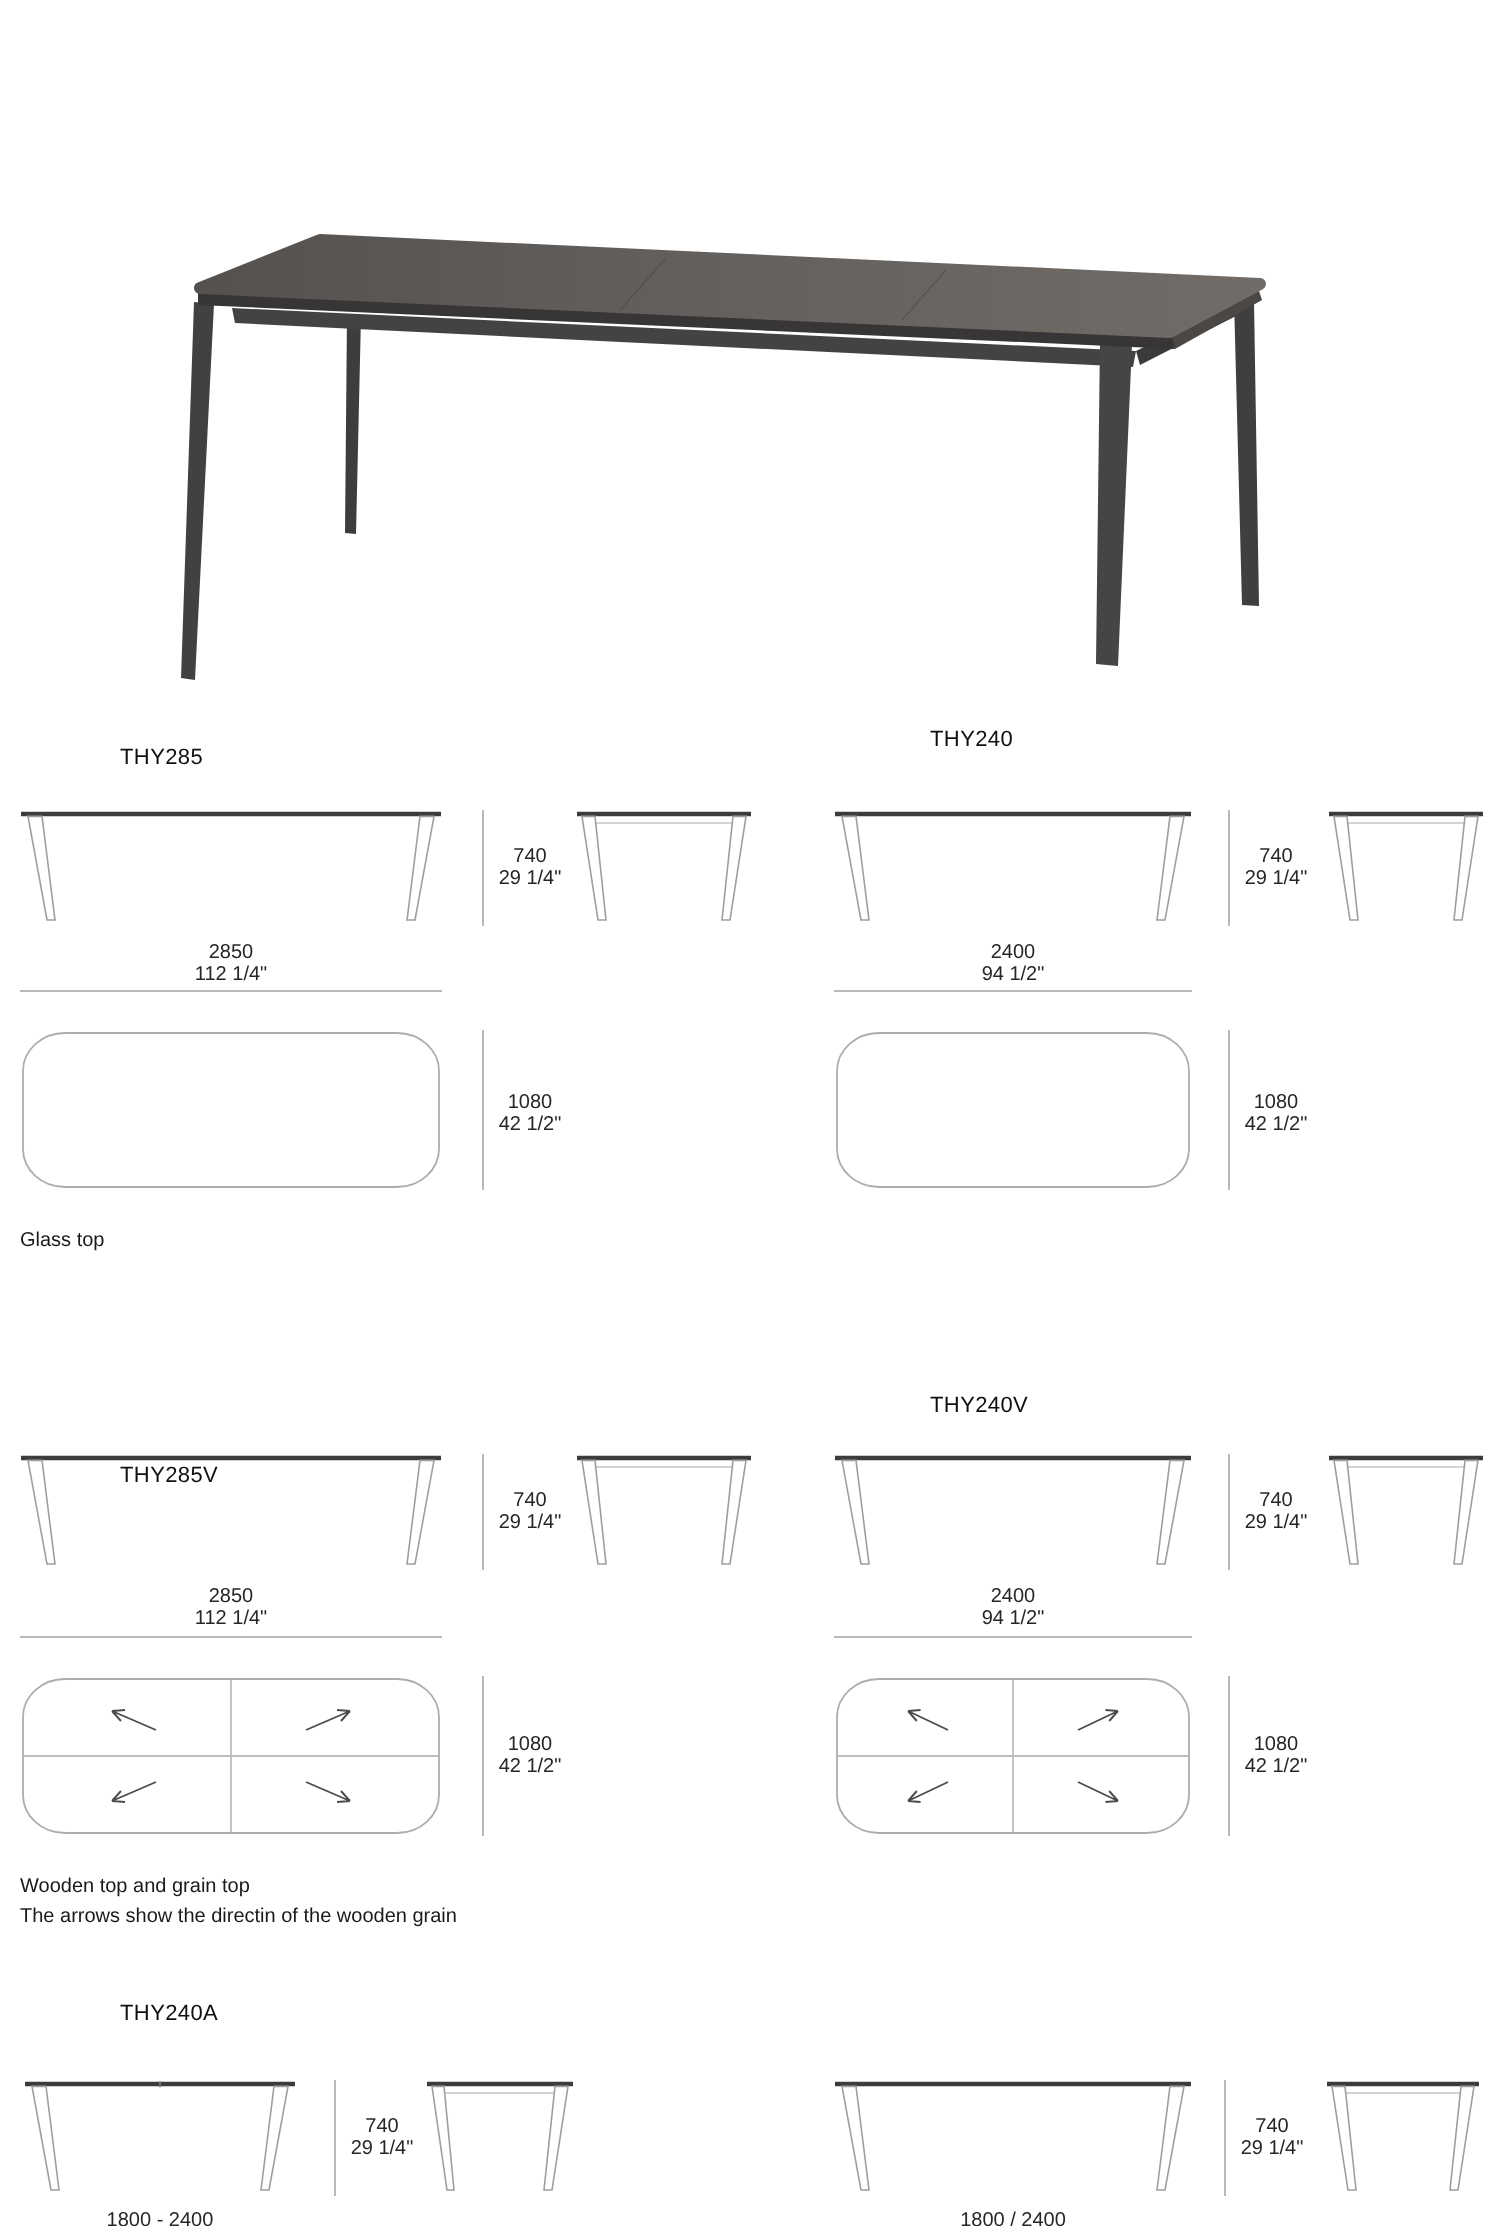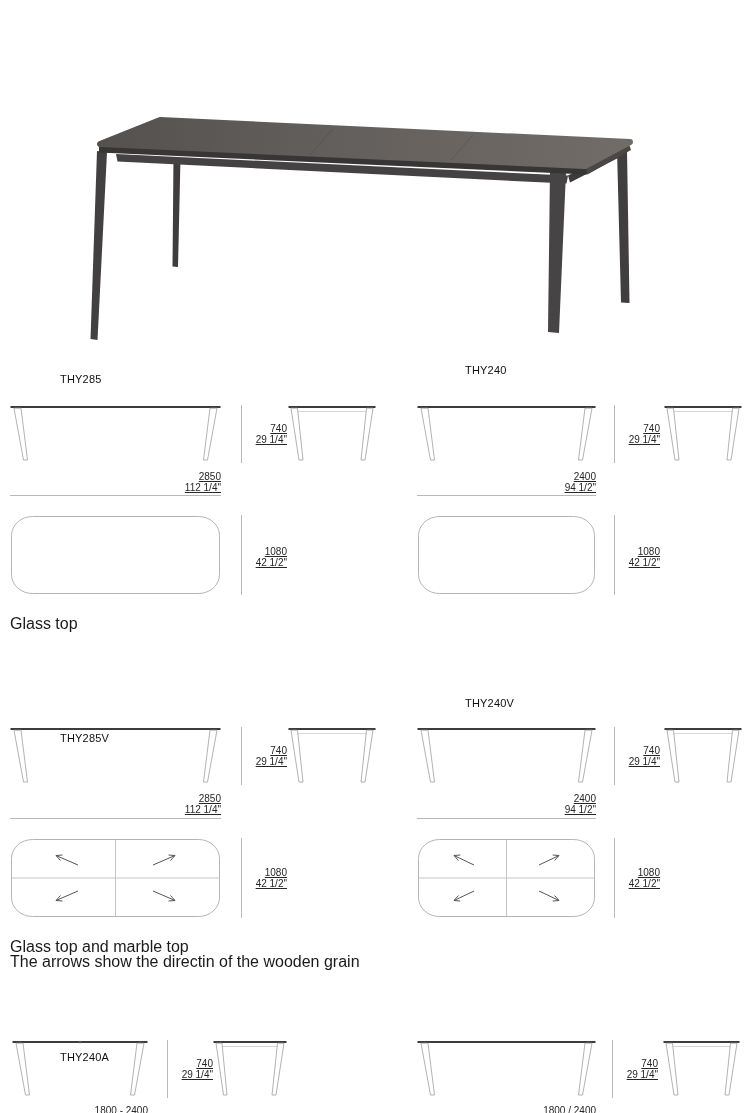"740" .dimtext { text-align: right -> center; text-decoration: underline -> none }
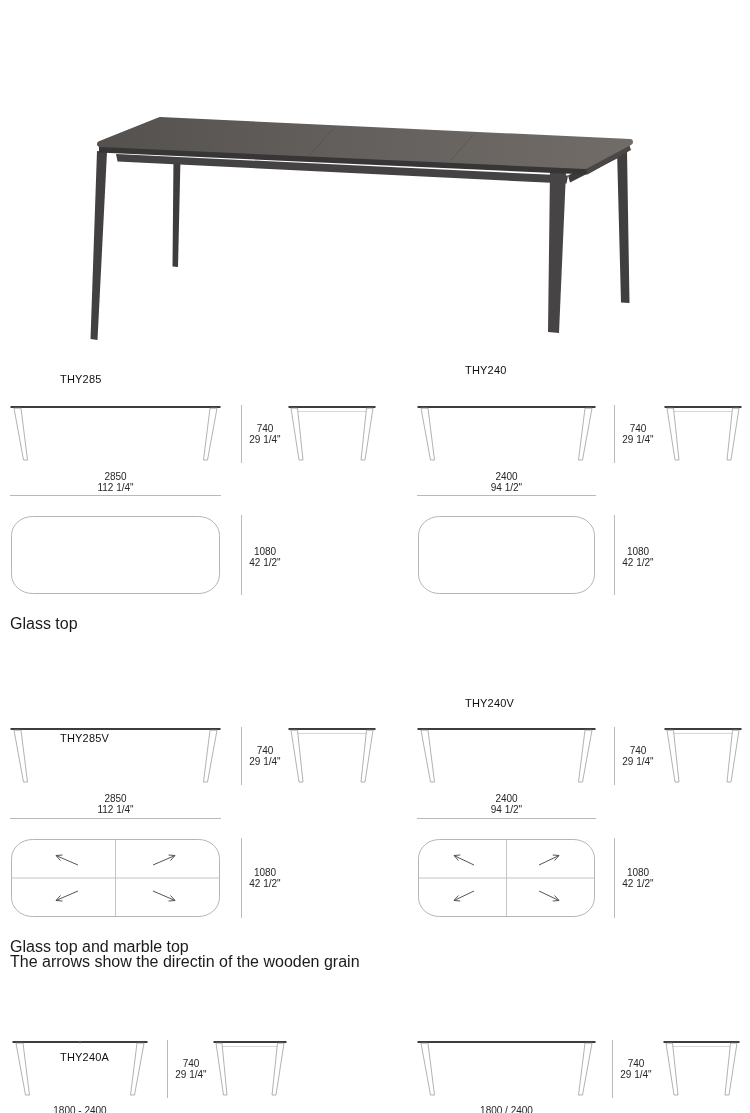"Glass top" .caption { font-size: 16px -> 10px }
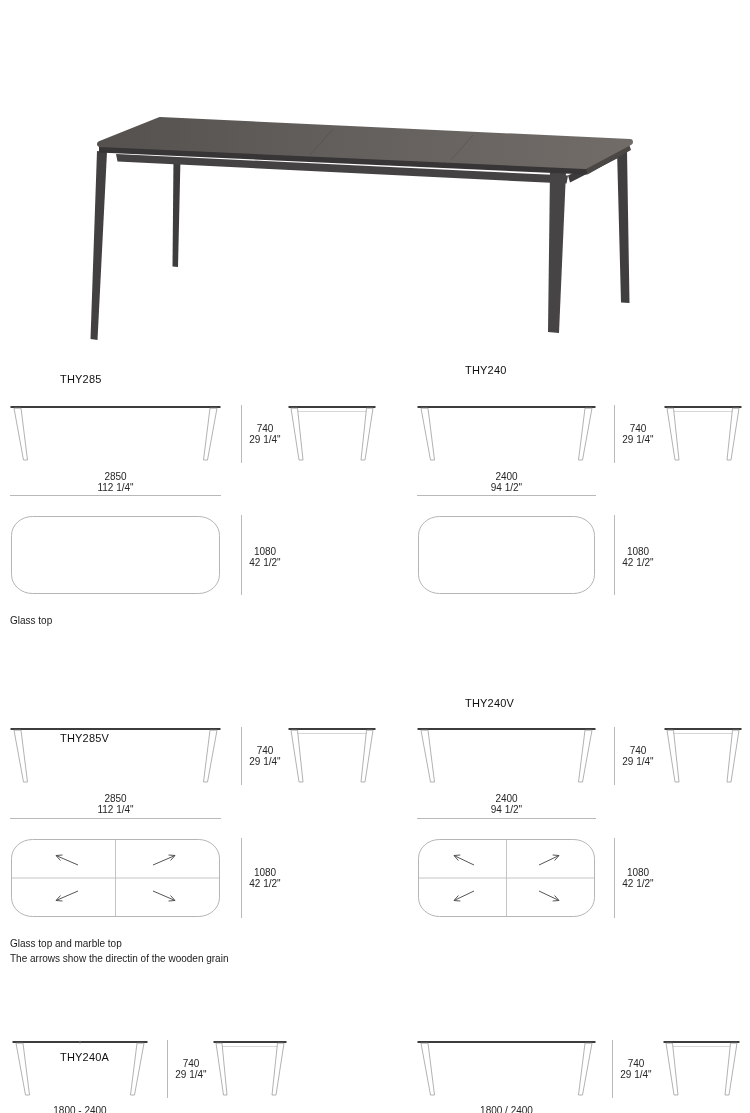"Glass top and marble top" div.caption { text: Glass top and marble -> Wooden top and grain }
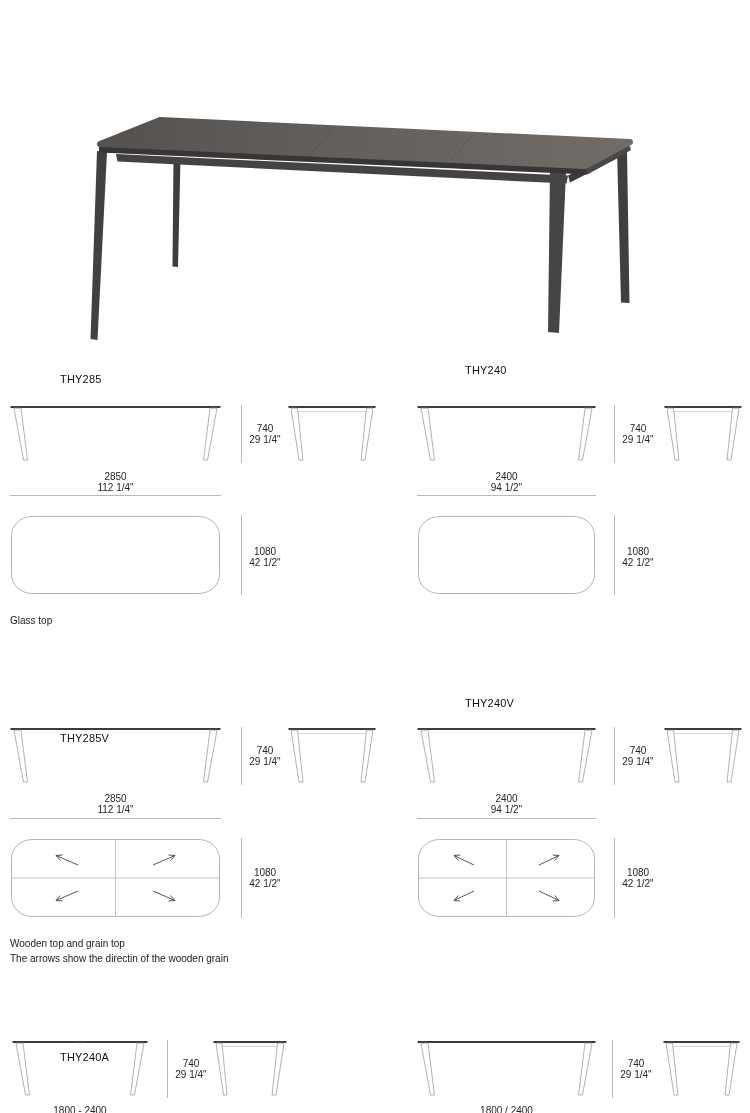"THY240A" div.model-label { top: 1051px -> 1001px }
